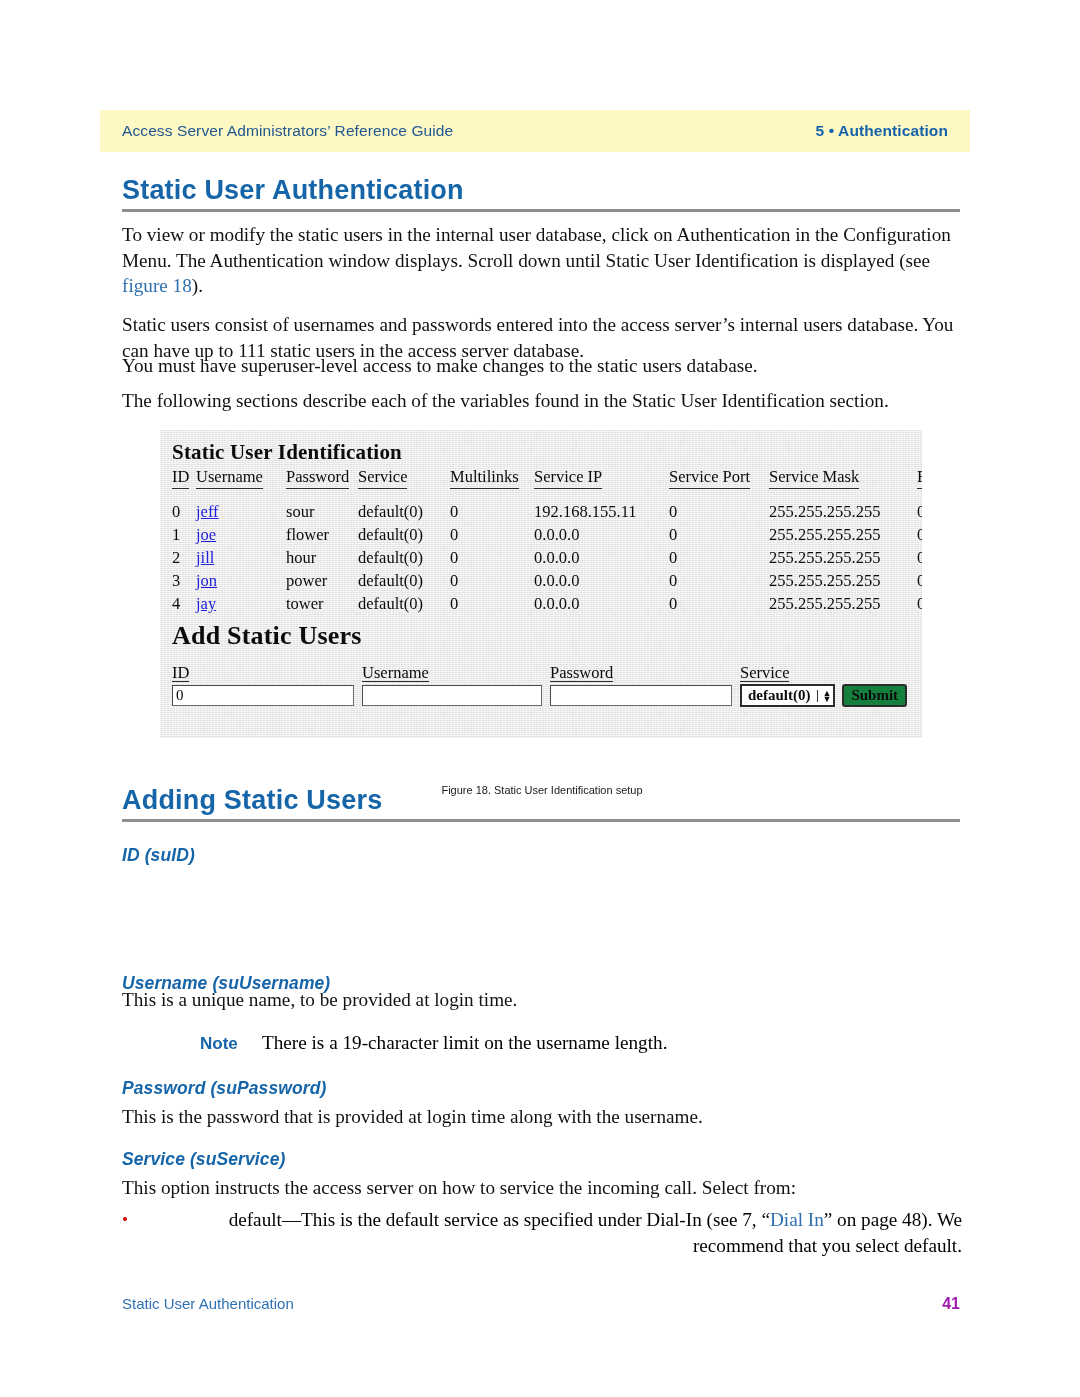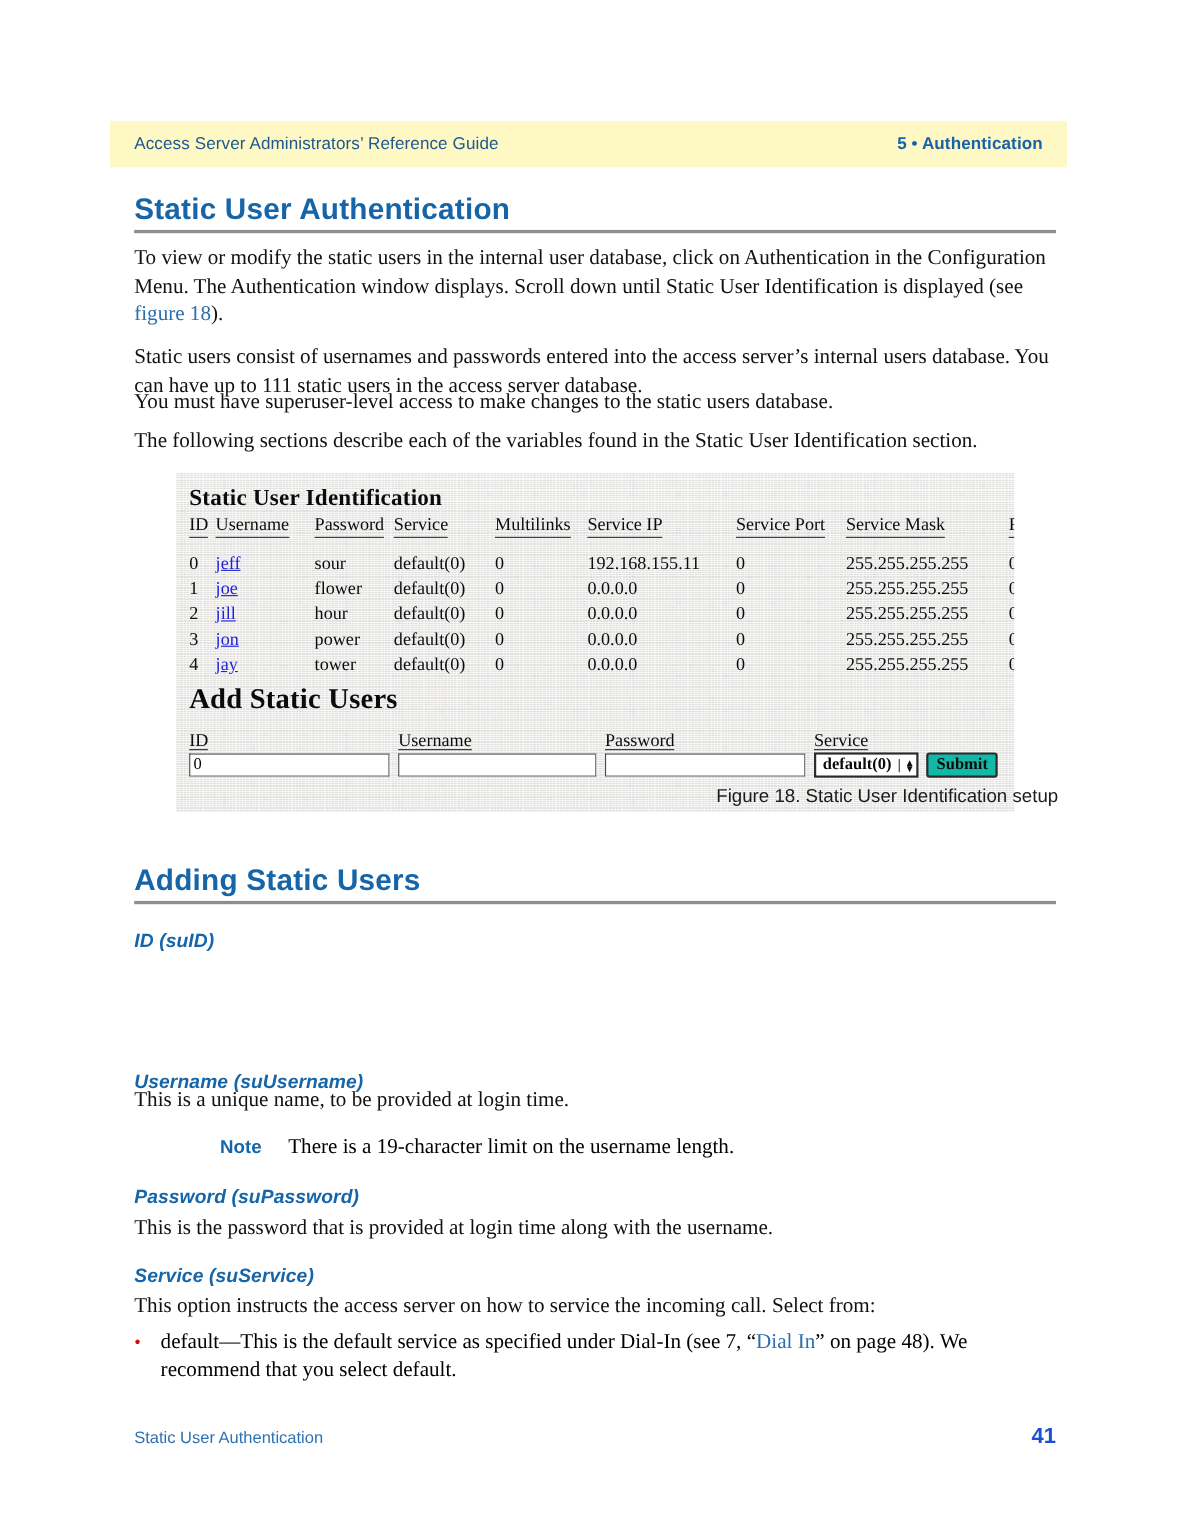"Submit" .btn { background: #14b8a6 -> #15803d }
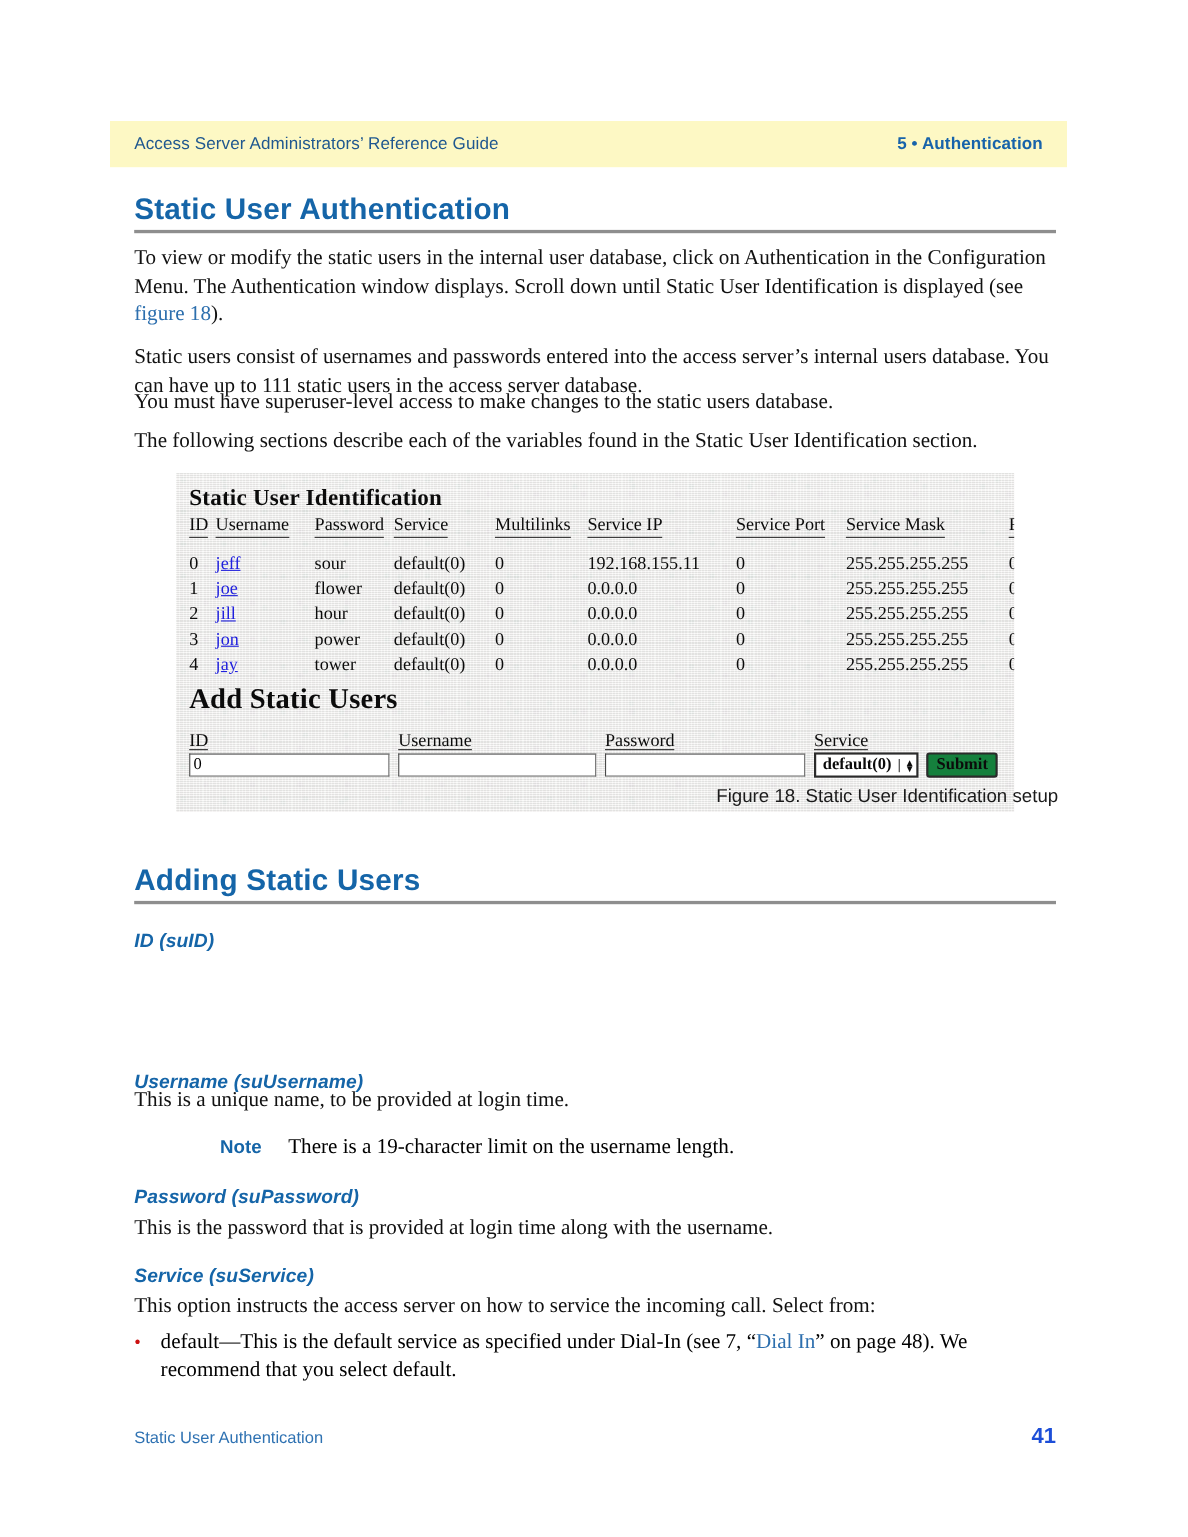"Figure 18. Static User Identification" .fig-caption { font-size: 17px -> 11px; text-align: right -> center; top: 714px -> 784px }
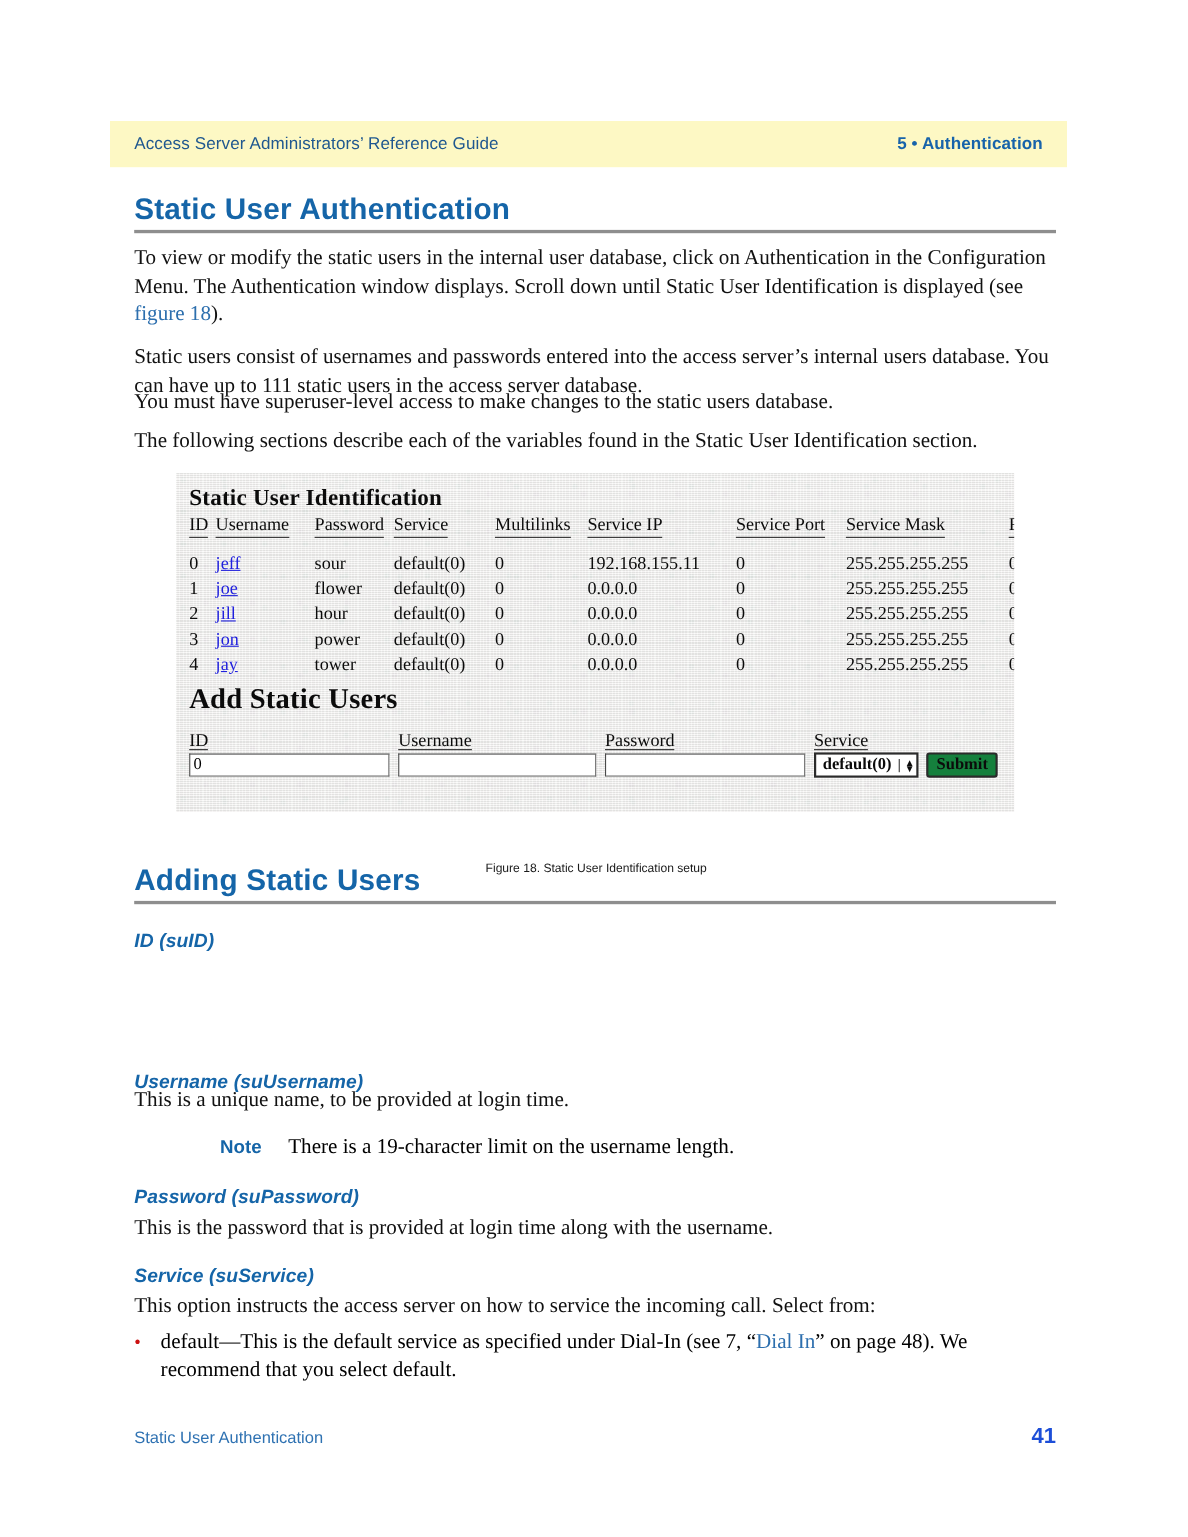"default—This is the default service" .bullet-text { text-align: none -> right }
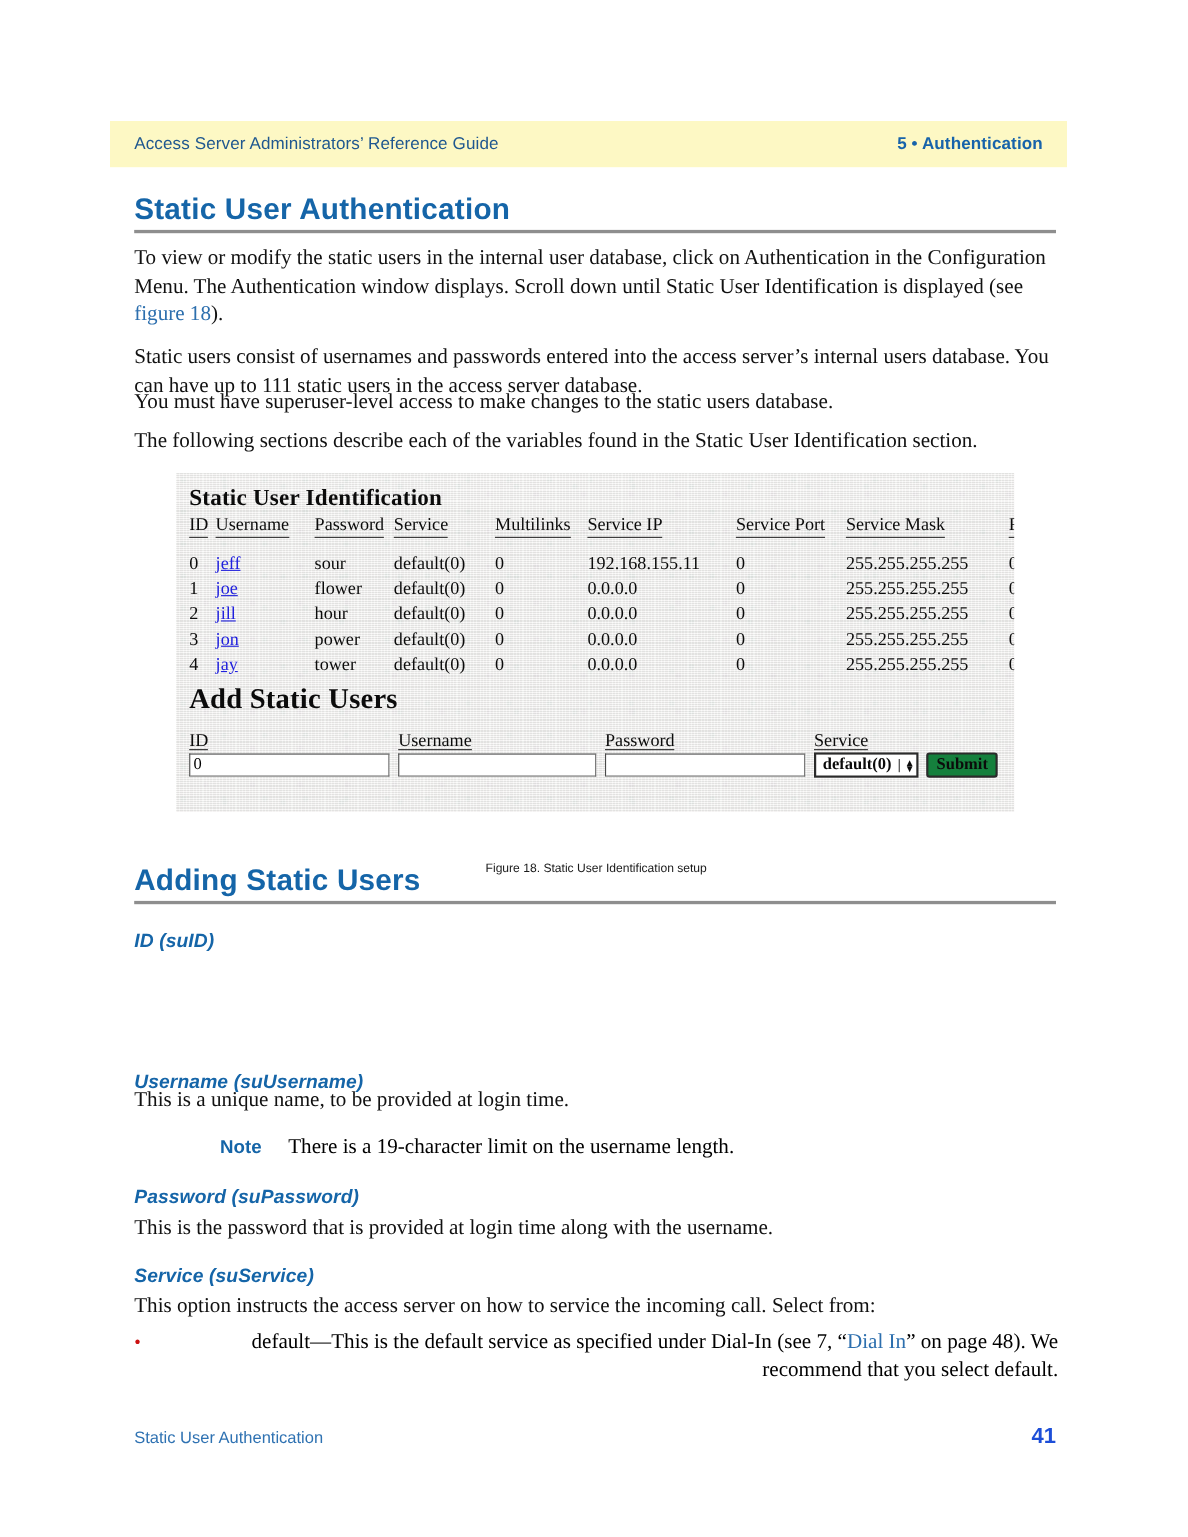"41" .footer-right { color: #1d4ed8 -> #a21caf; font-size: 20px -> 16px }
